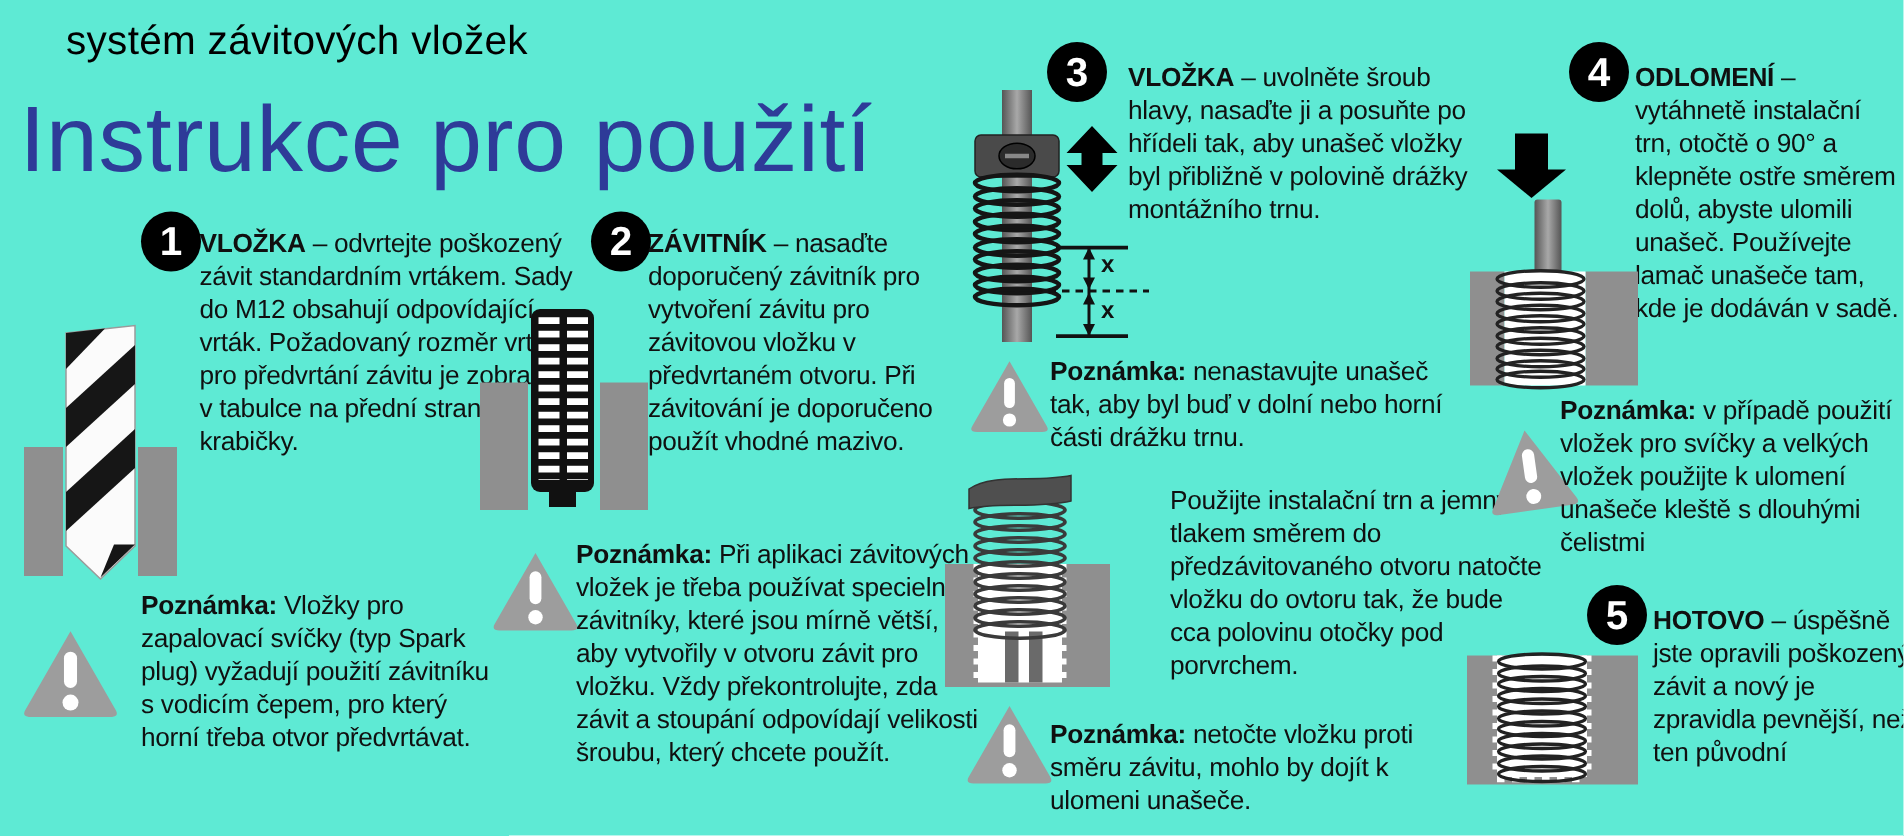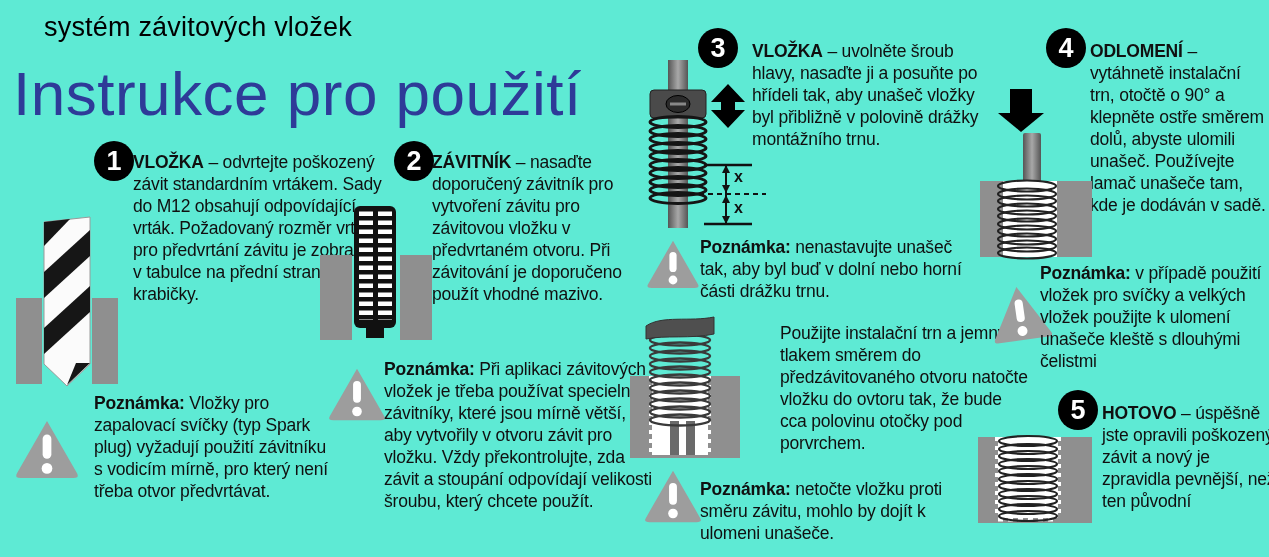"Vložky pro zapalovací svíčky (typ" span { text: mírně, pro který není -> čepem, pro který horní }
